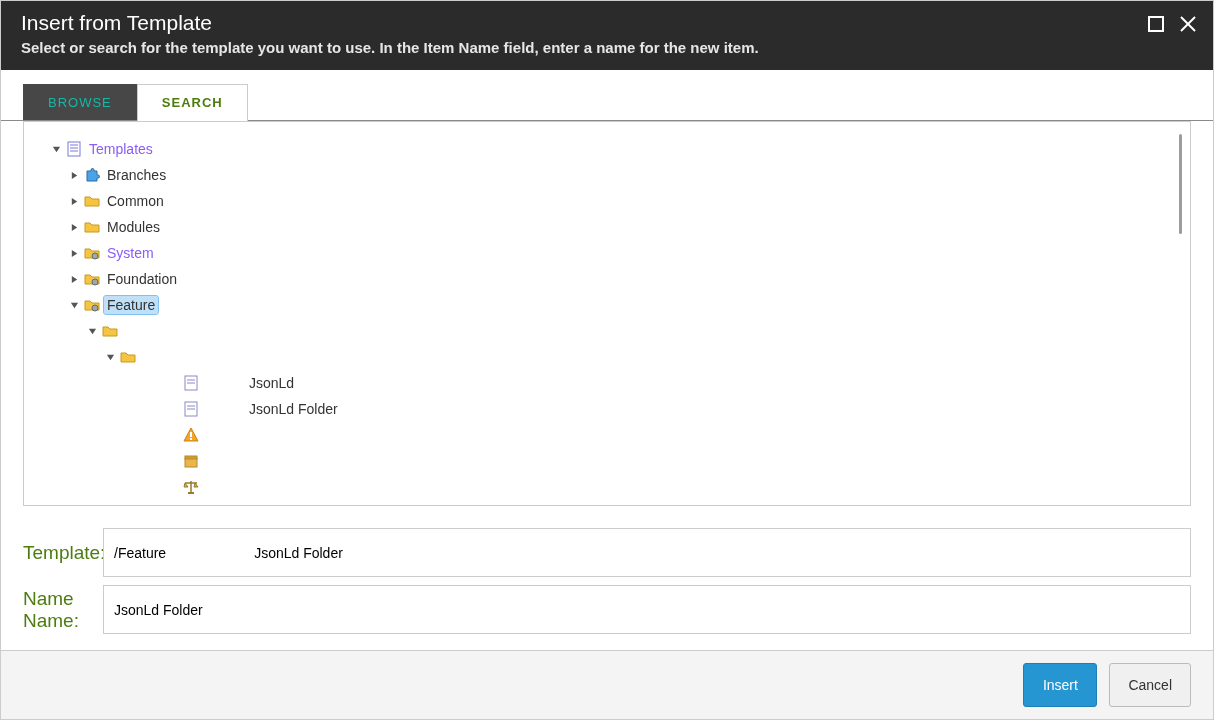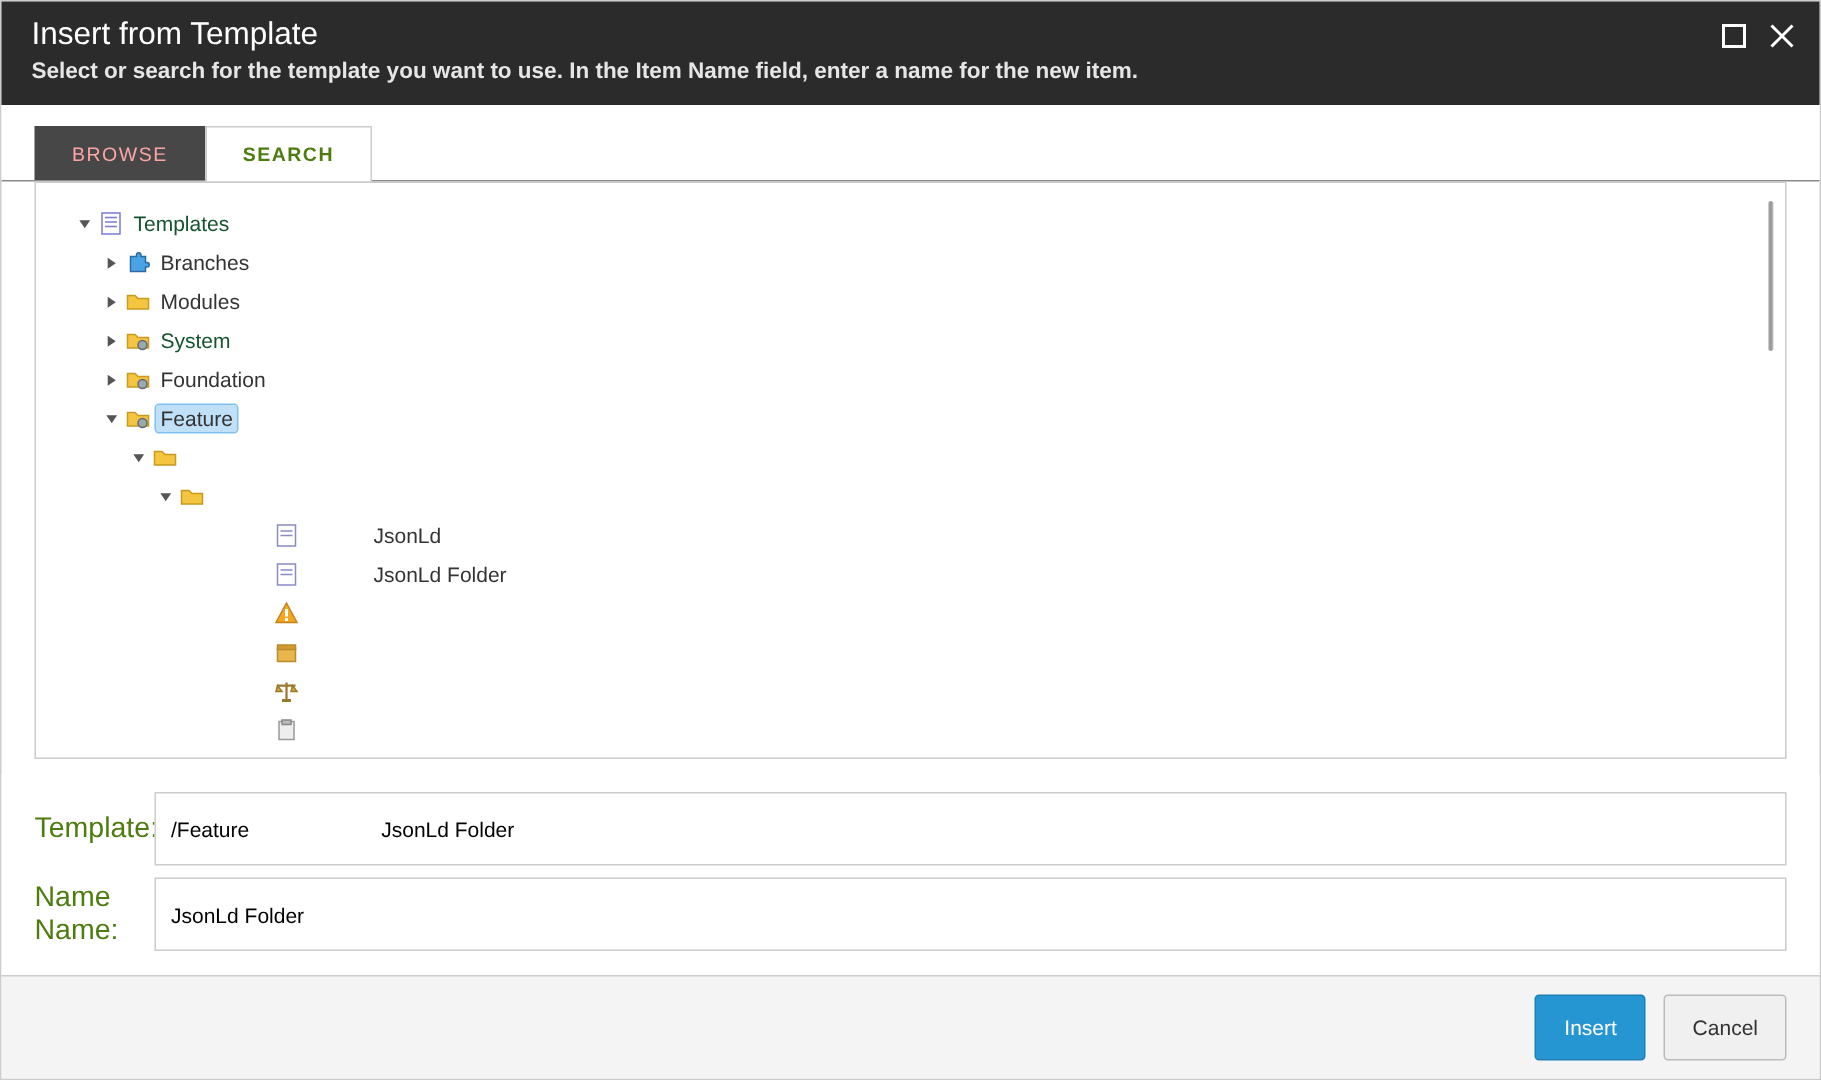"BROWSE" .tab.active { color: #fca5a5 -> #14b8a6 }
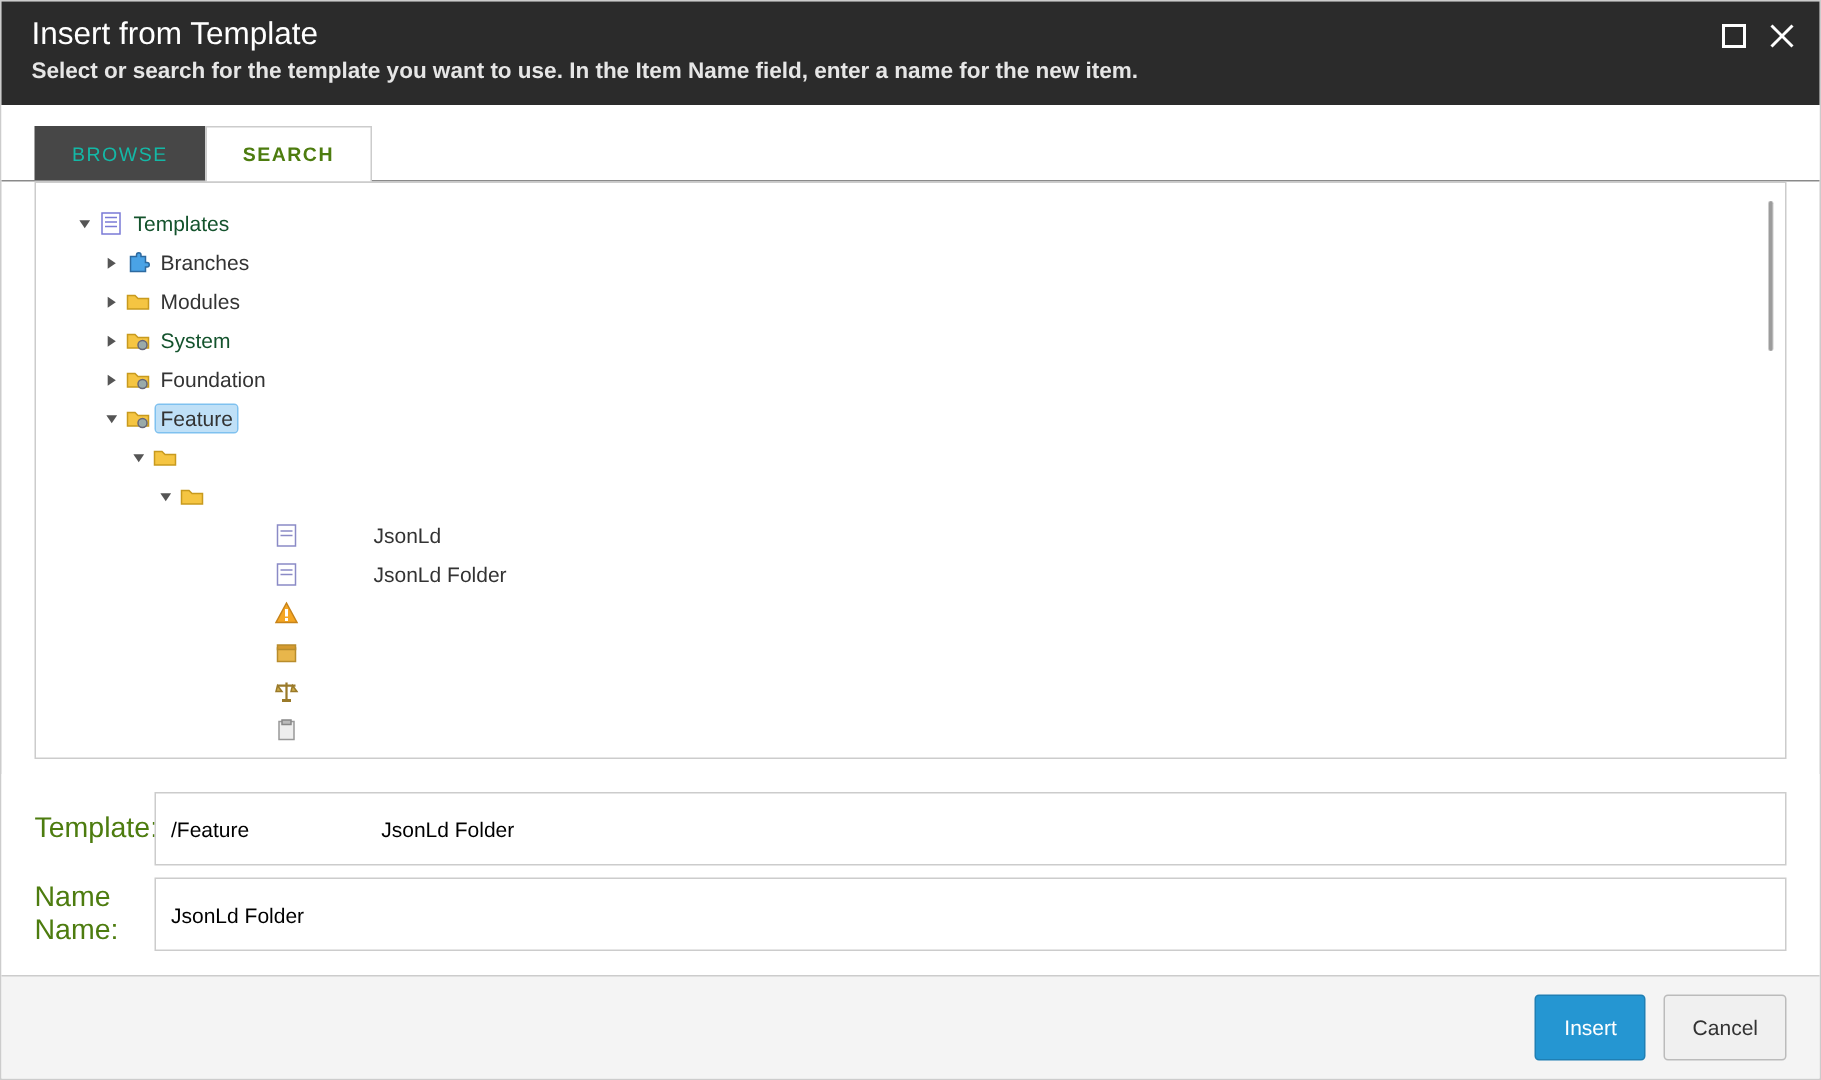"Templates" .green { color: #14532d -> #8b5cf6 }
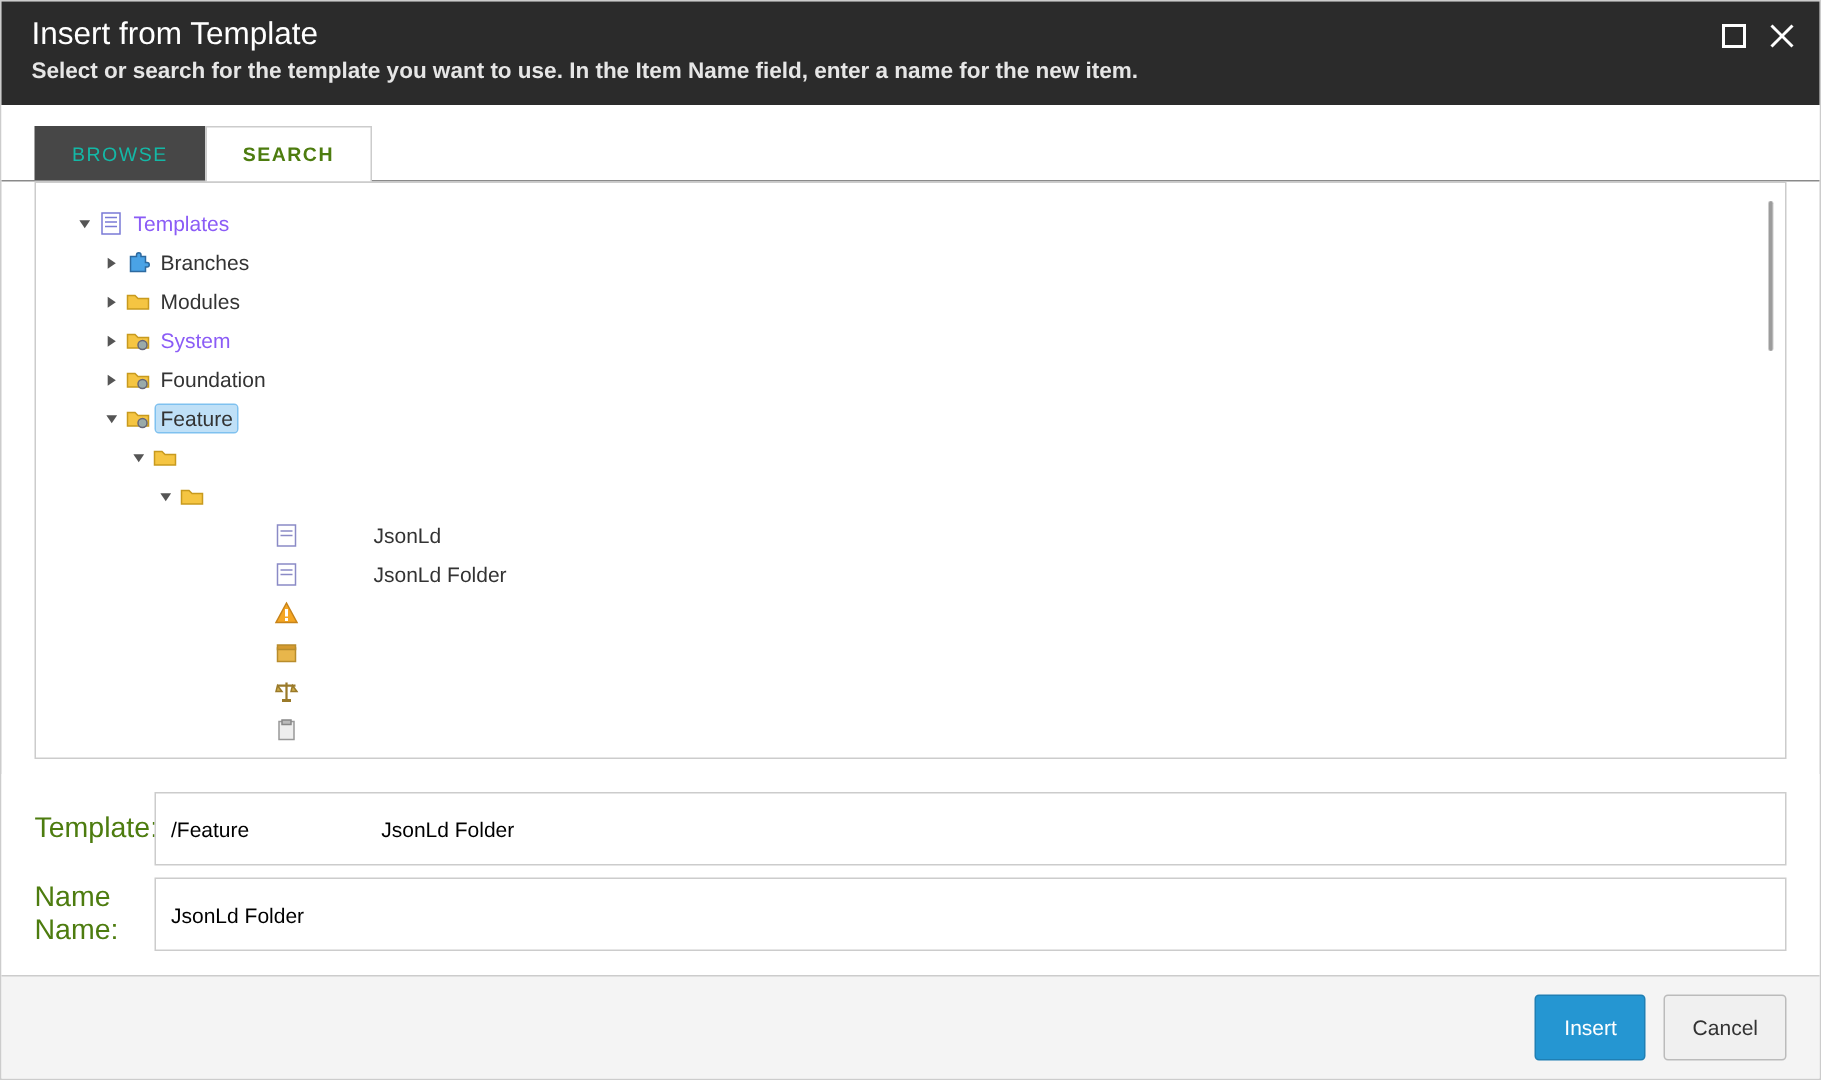"Common" div.node { html: none -> <div> <span> <svg> <polygon></polygon> </svg> </span> <span> <svg> <path></path> </svg> </span> <span>Common</span> </div> }
